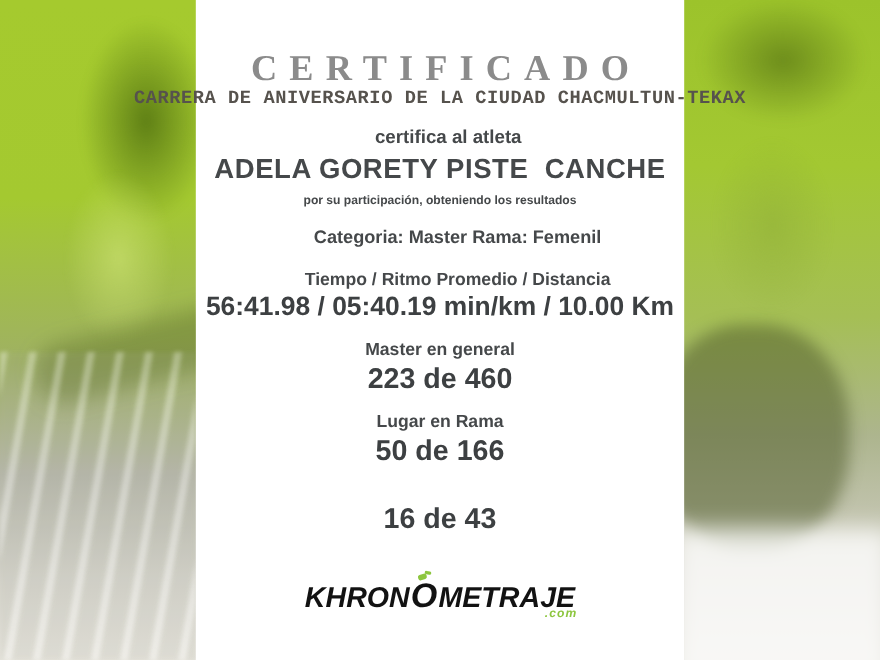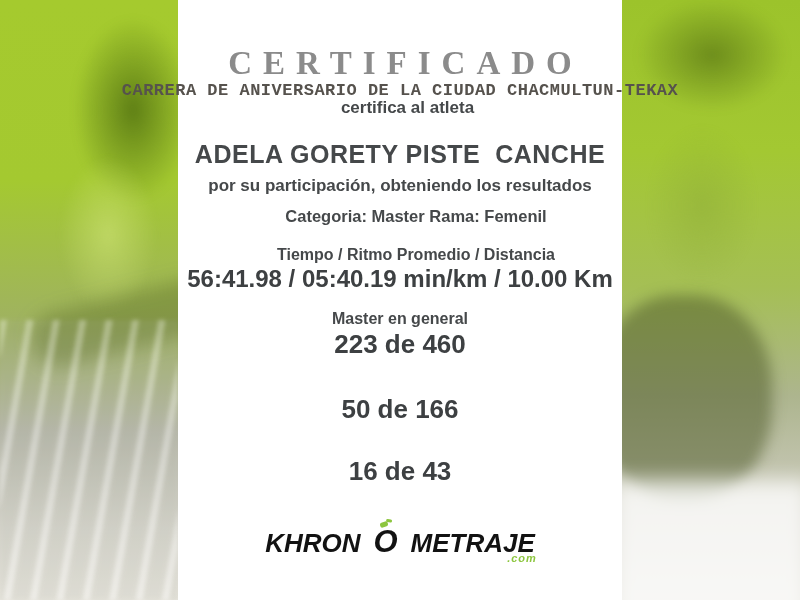"certifica al atleta" .certifies { top: 98px -> 115px }
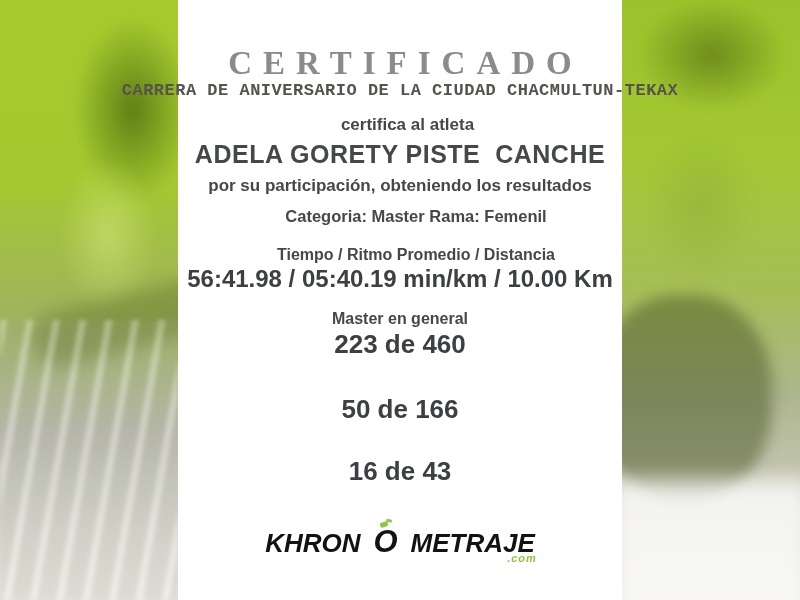"por su participación, obteniendo los" .participation { font-size: 17px -> 11px }
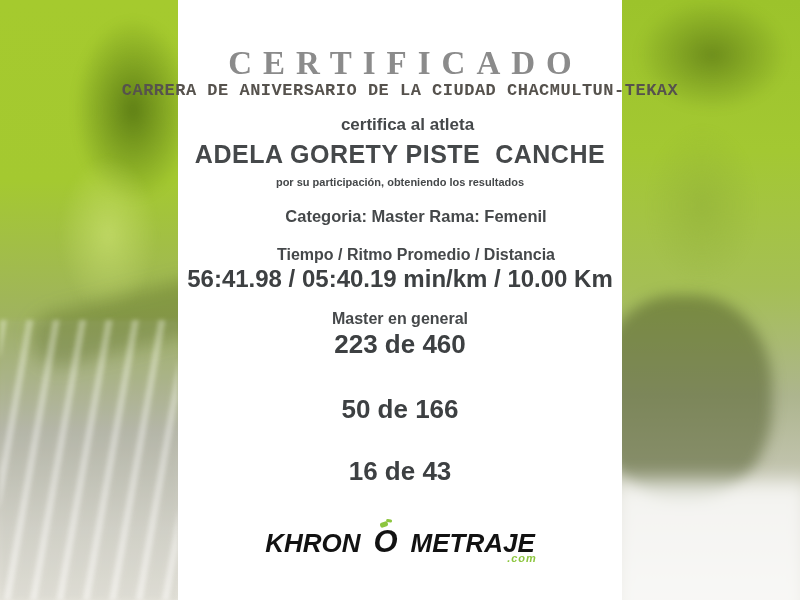"Lugar en Rama" div.line { html: none -> <div>Lugar en Rama</div> }
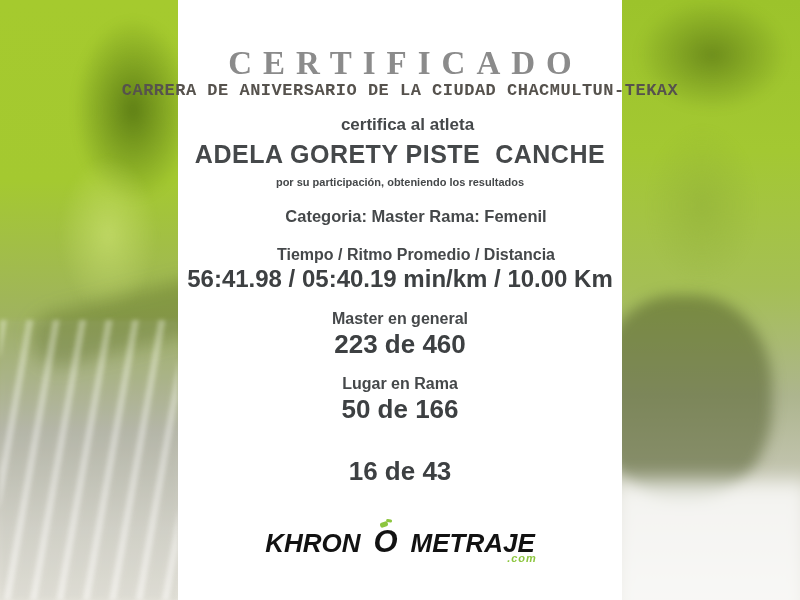"KHRON" .logo-inner { gap: 12px -> none }
